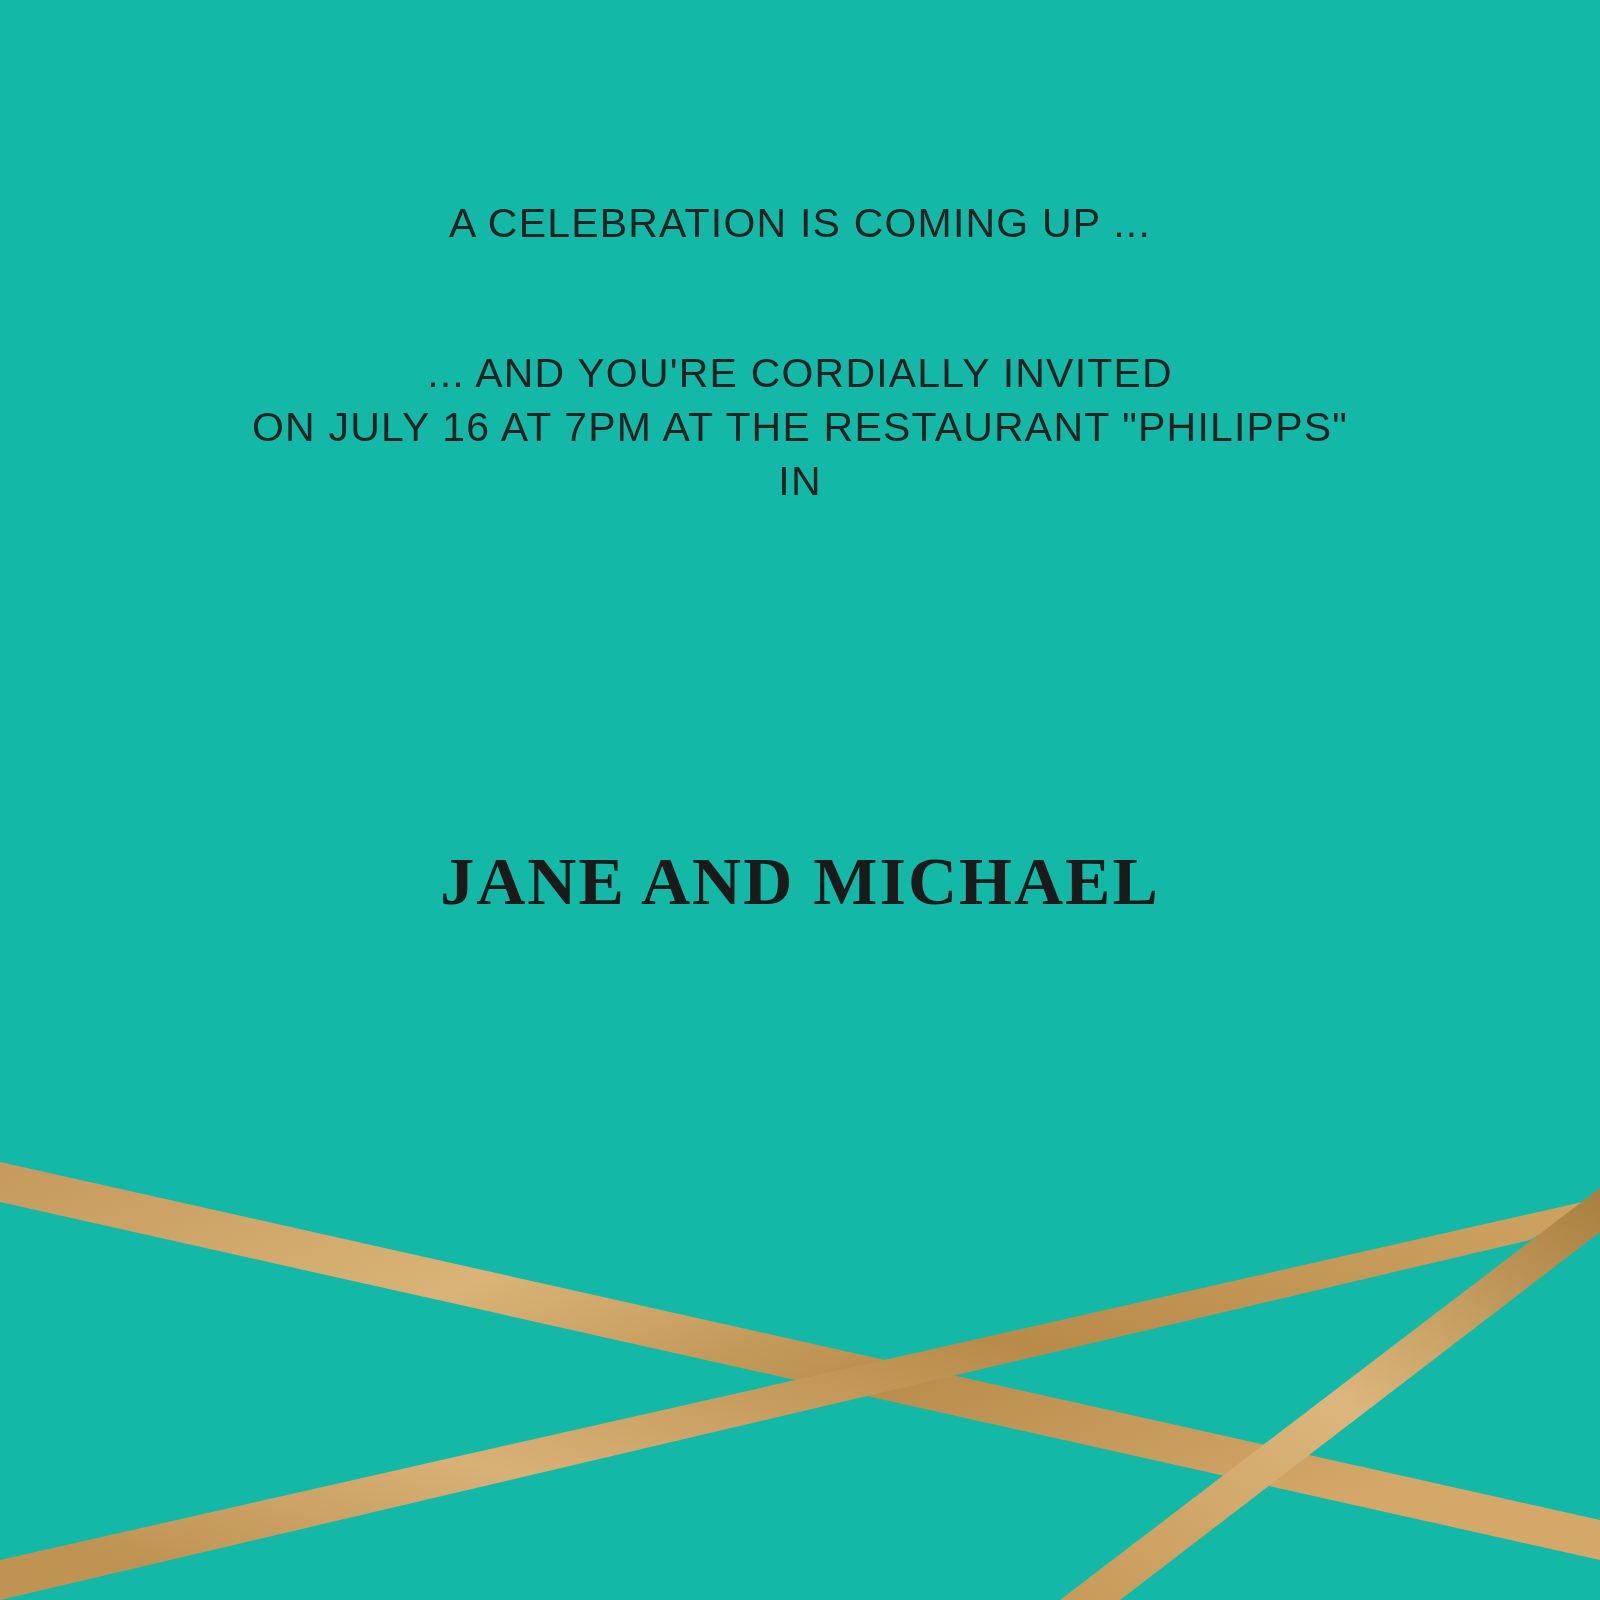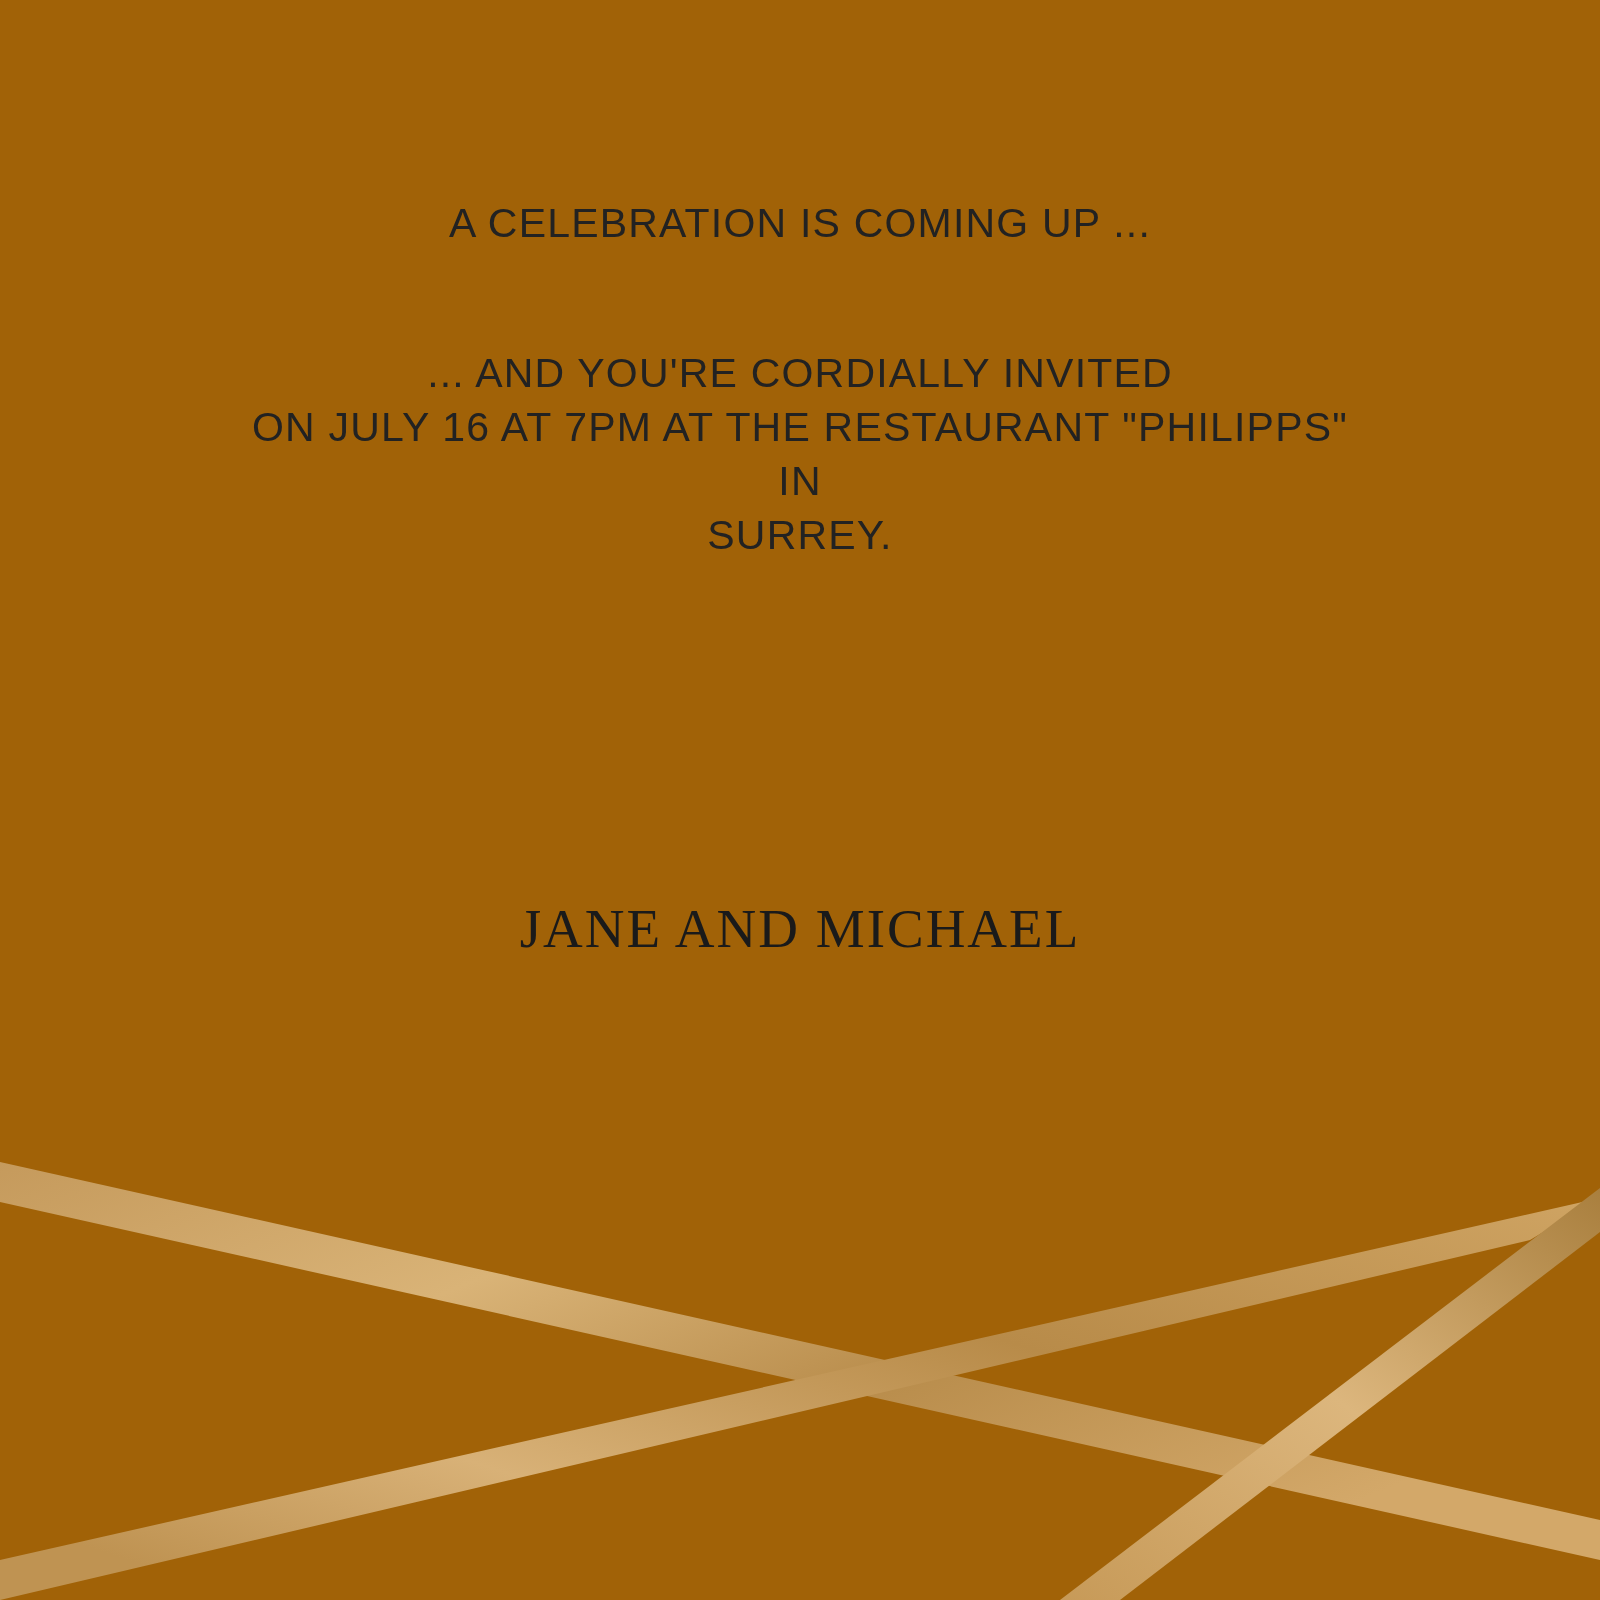"A CELEBRATION IS COMING UP" .card { background: #a16207 -> #14b8a6 }
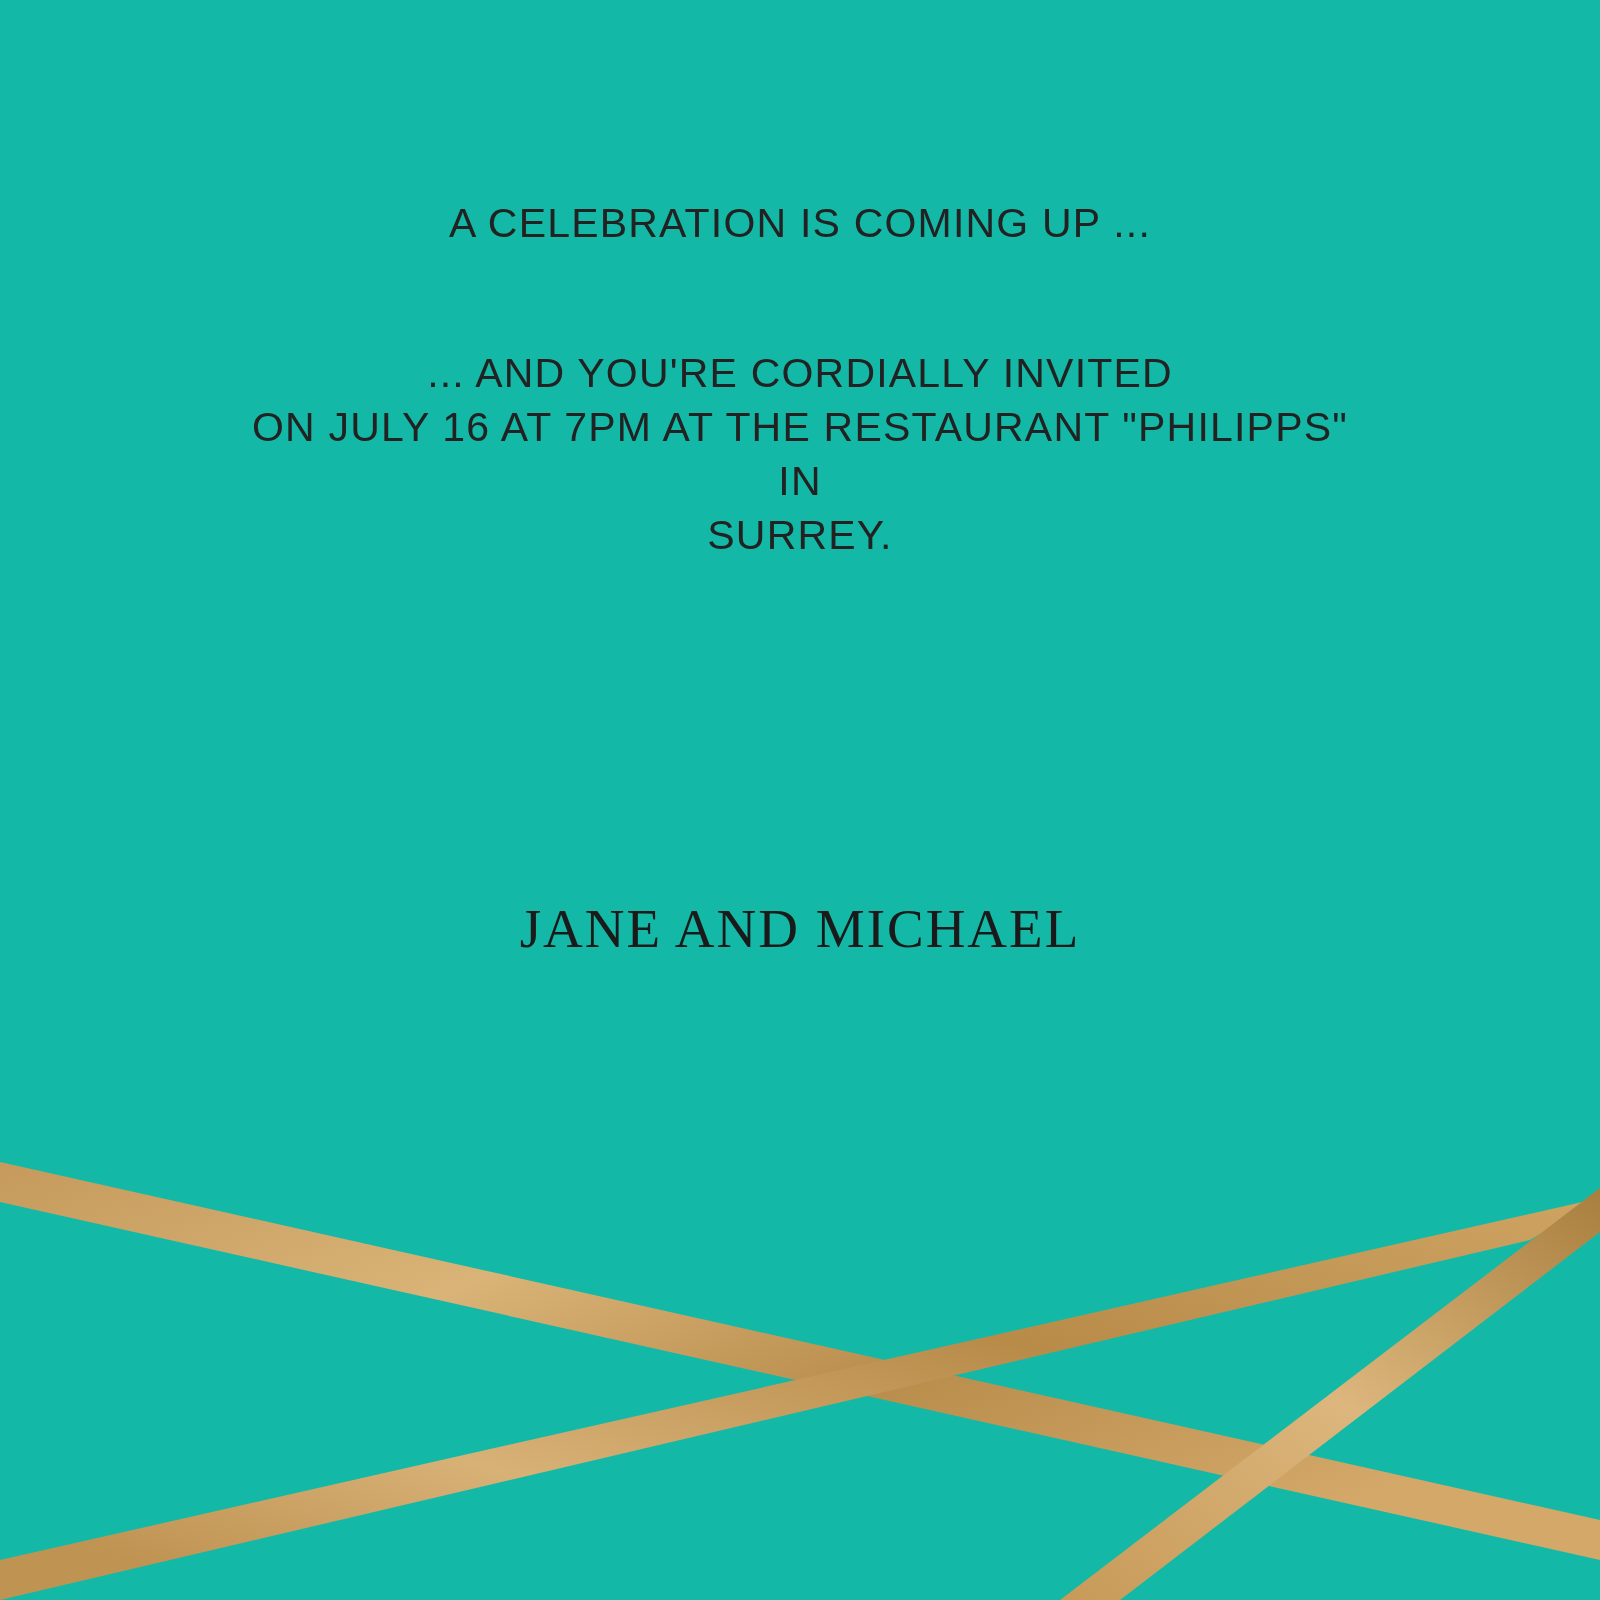"SURREY." div.line-block { html: <div>SURREY.</div> -> none }
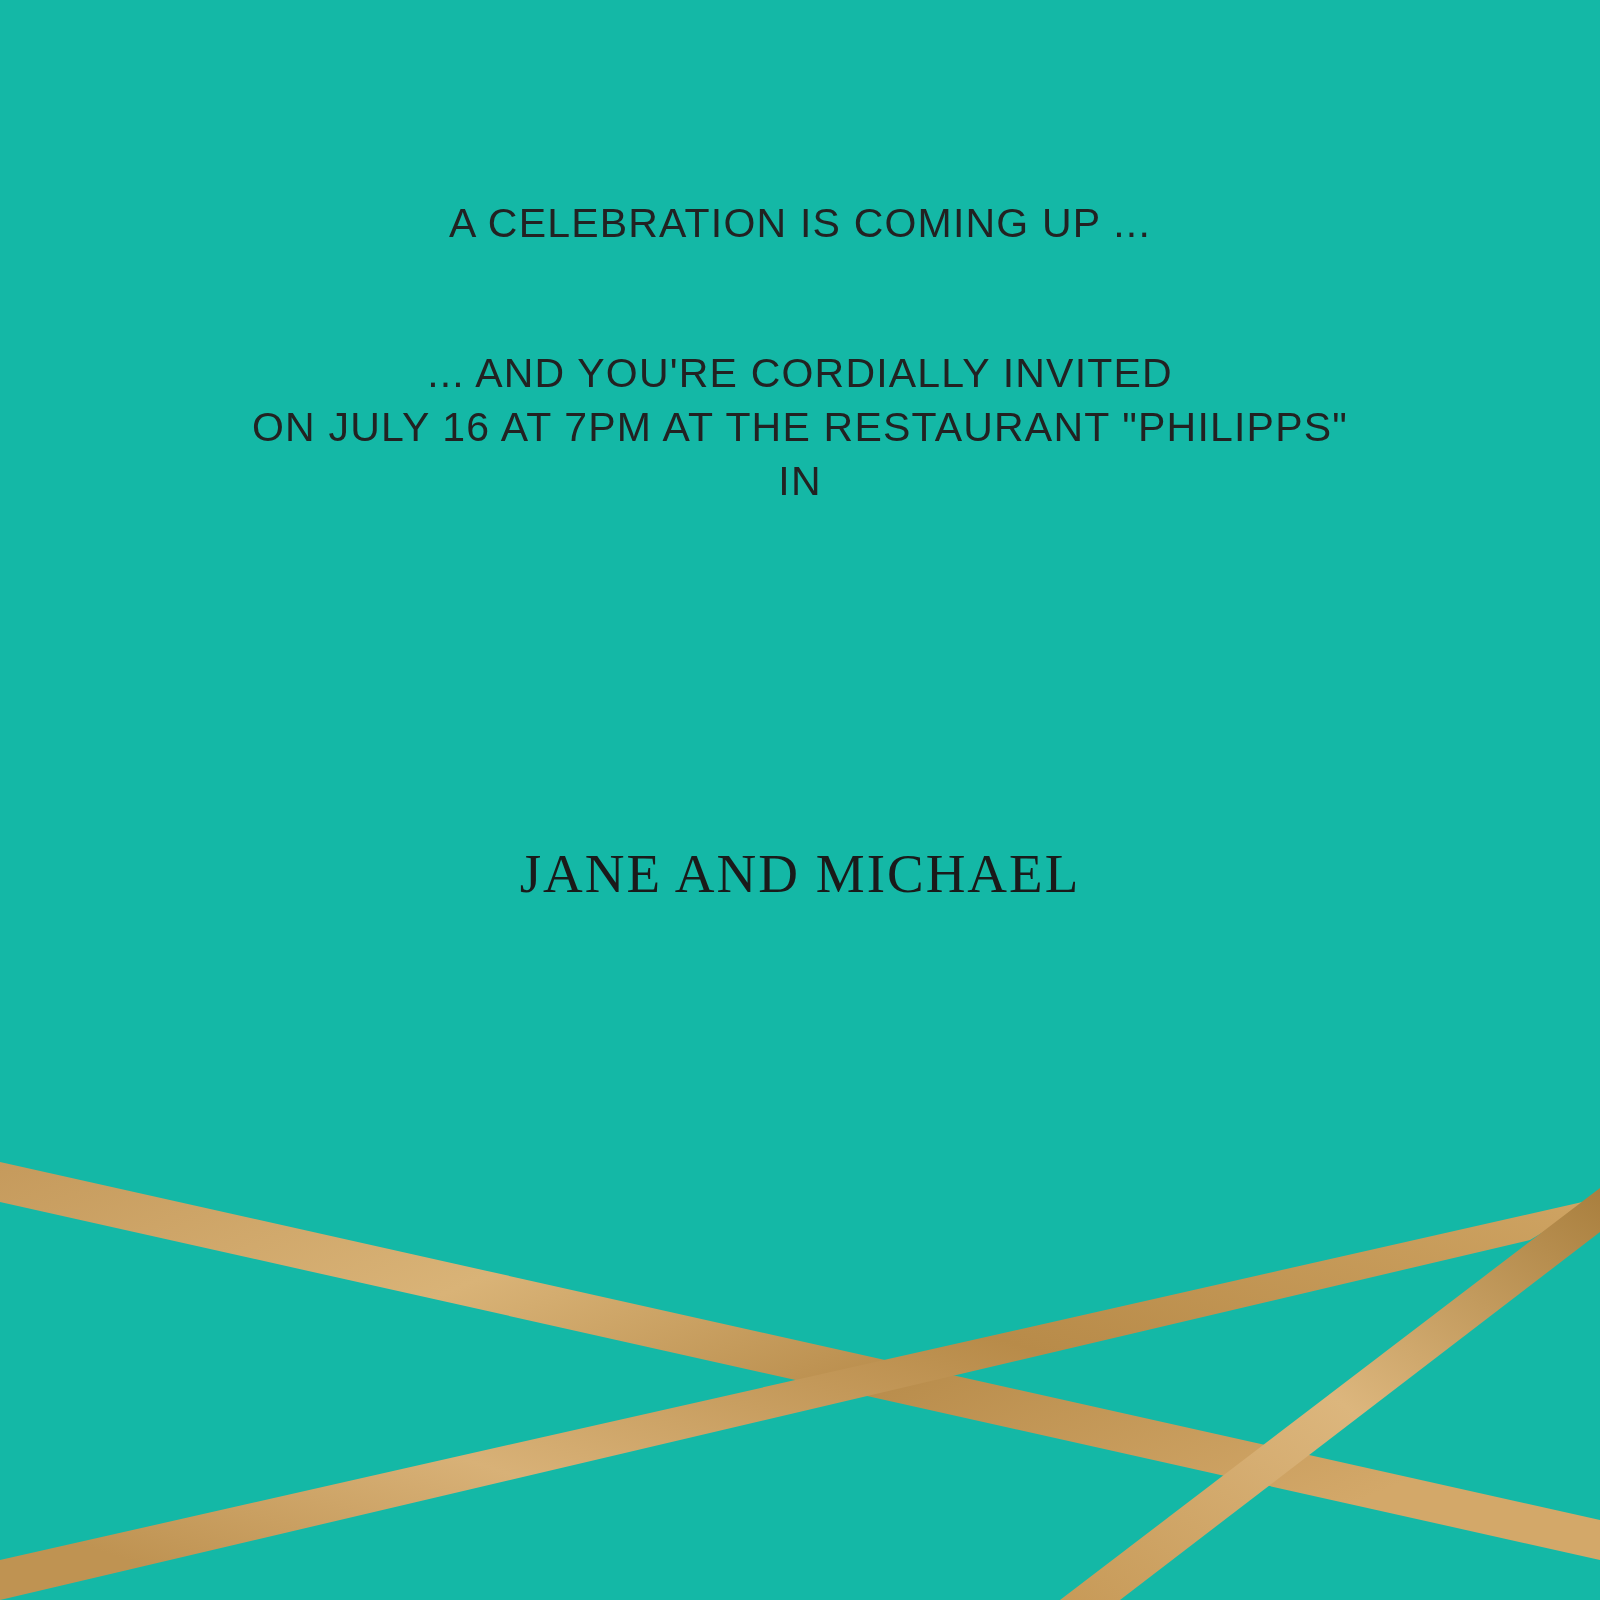"JANE AND MICHAEL" .names { font-size: 55px -> 68px; font-weight: 400 -> 700 }
